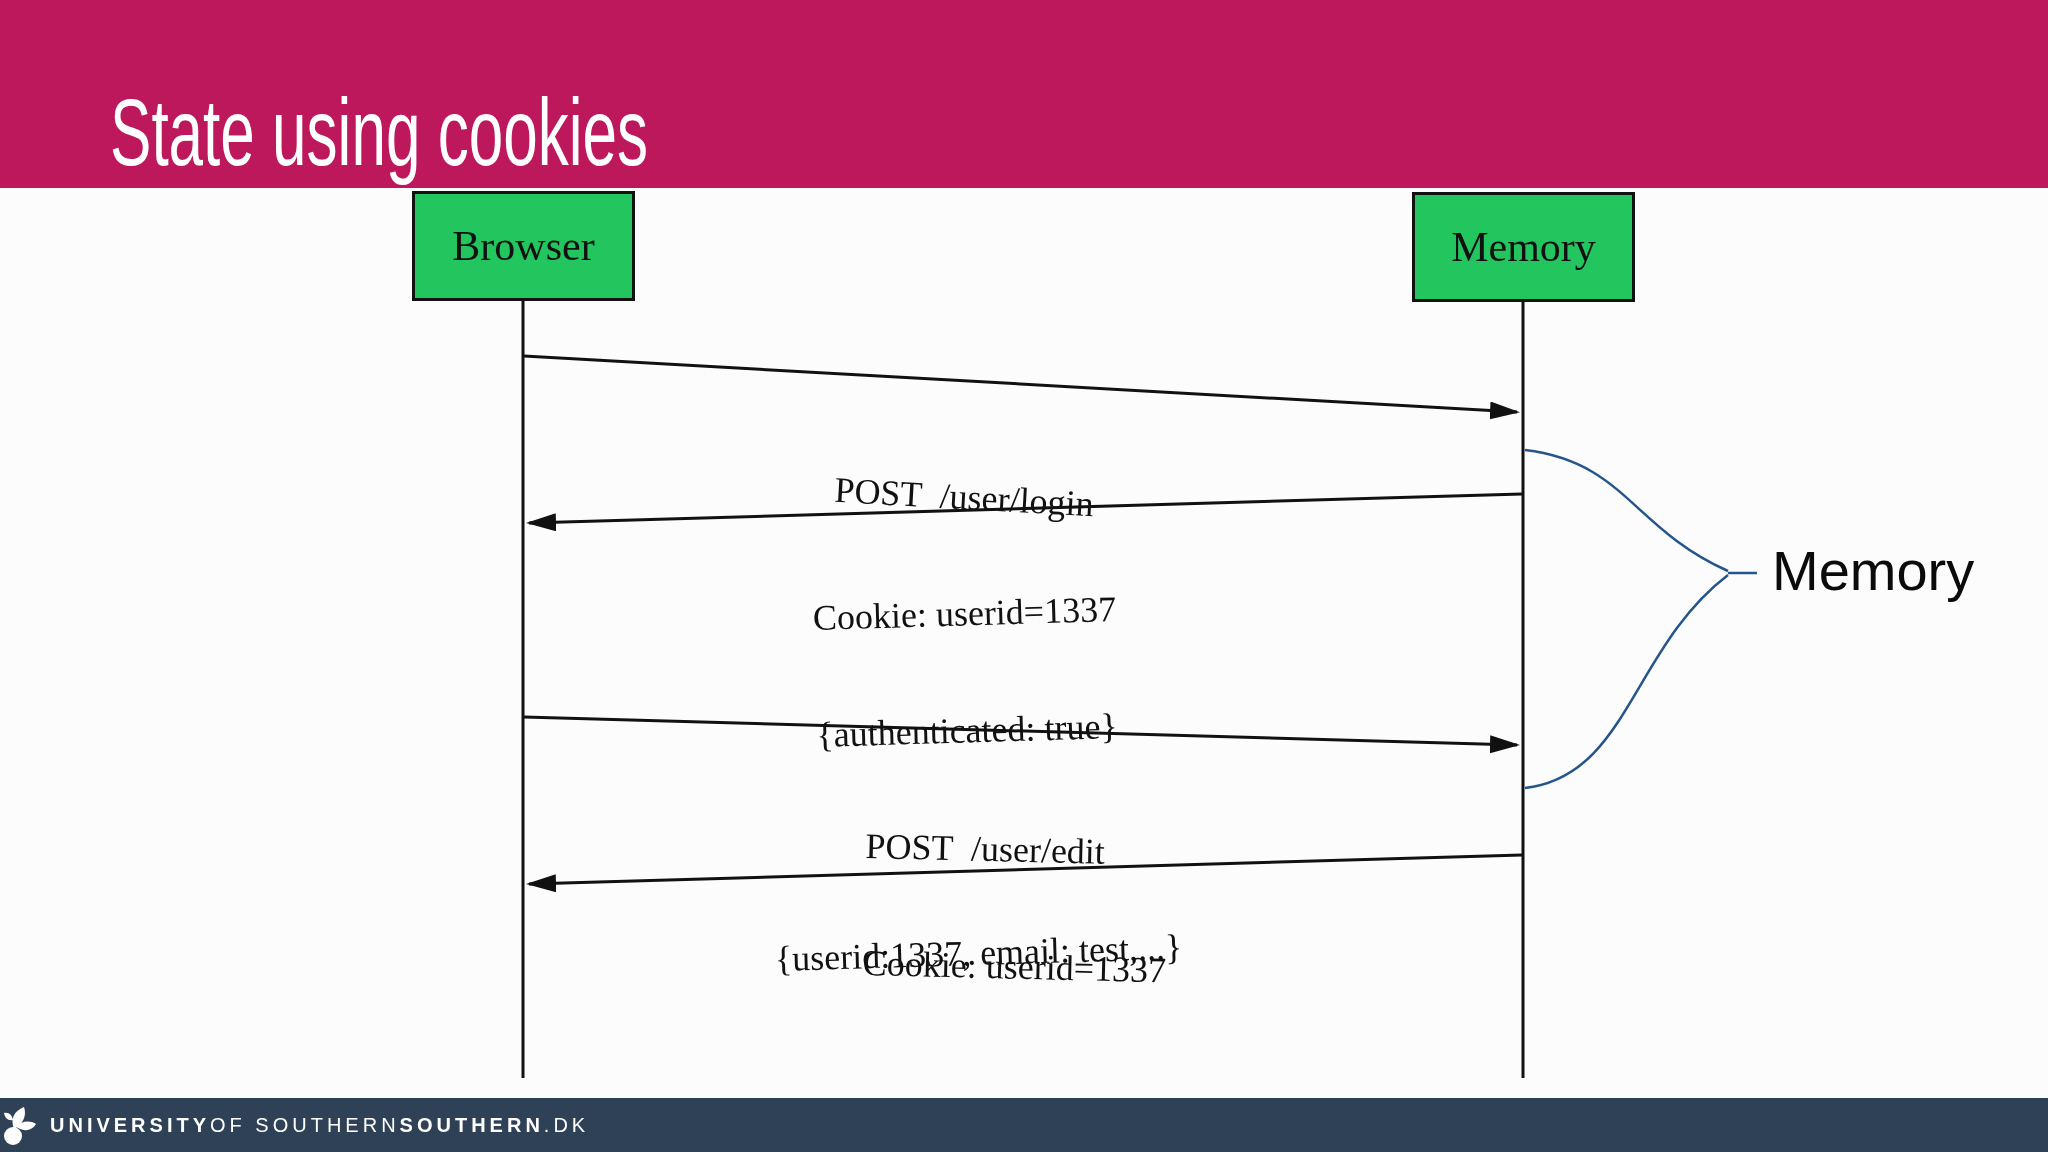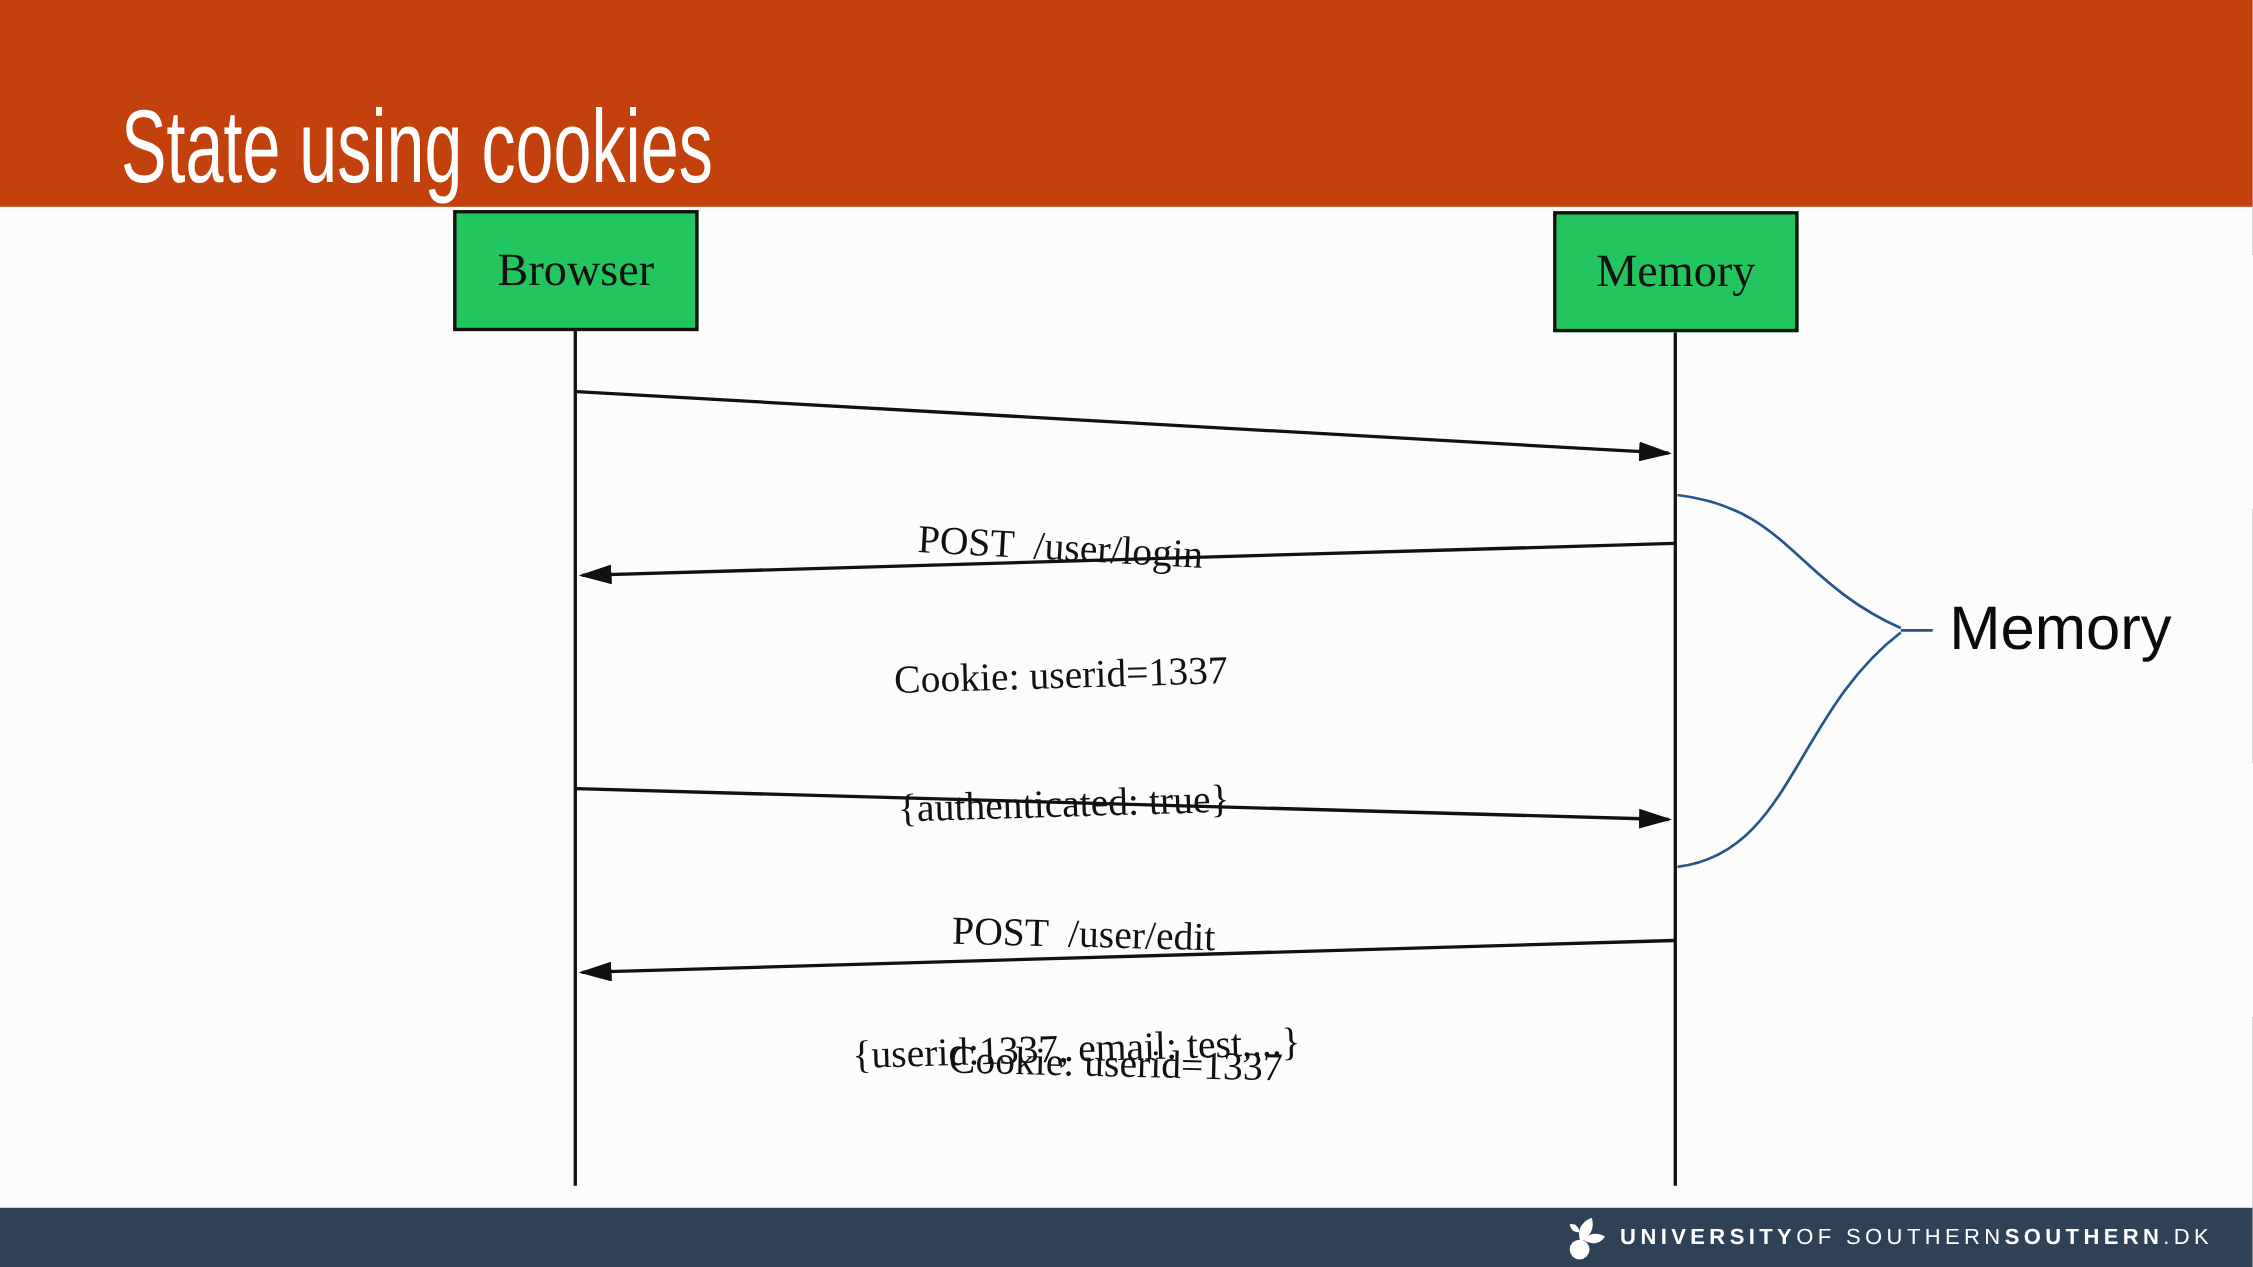"State using cookies" .header { background: #c2410c -> #be185d }
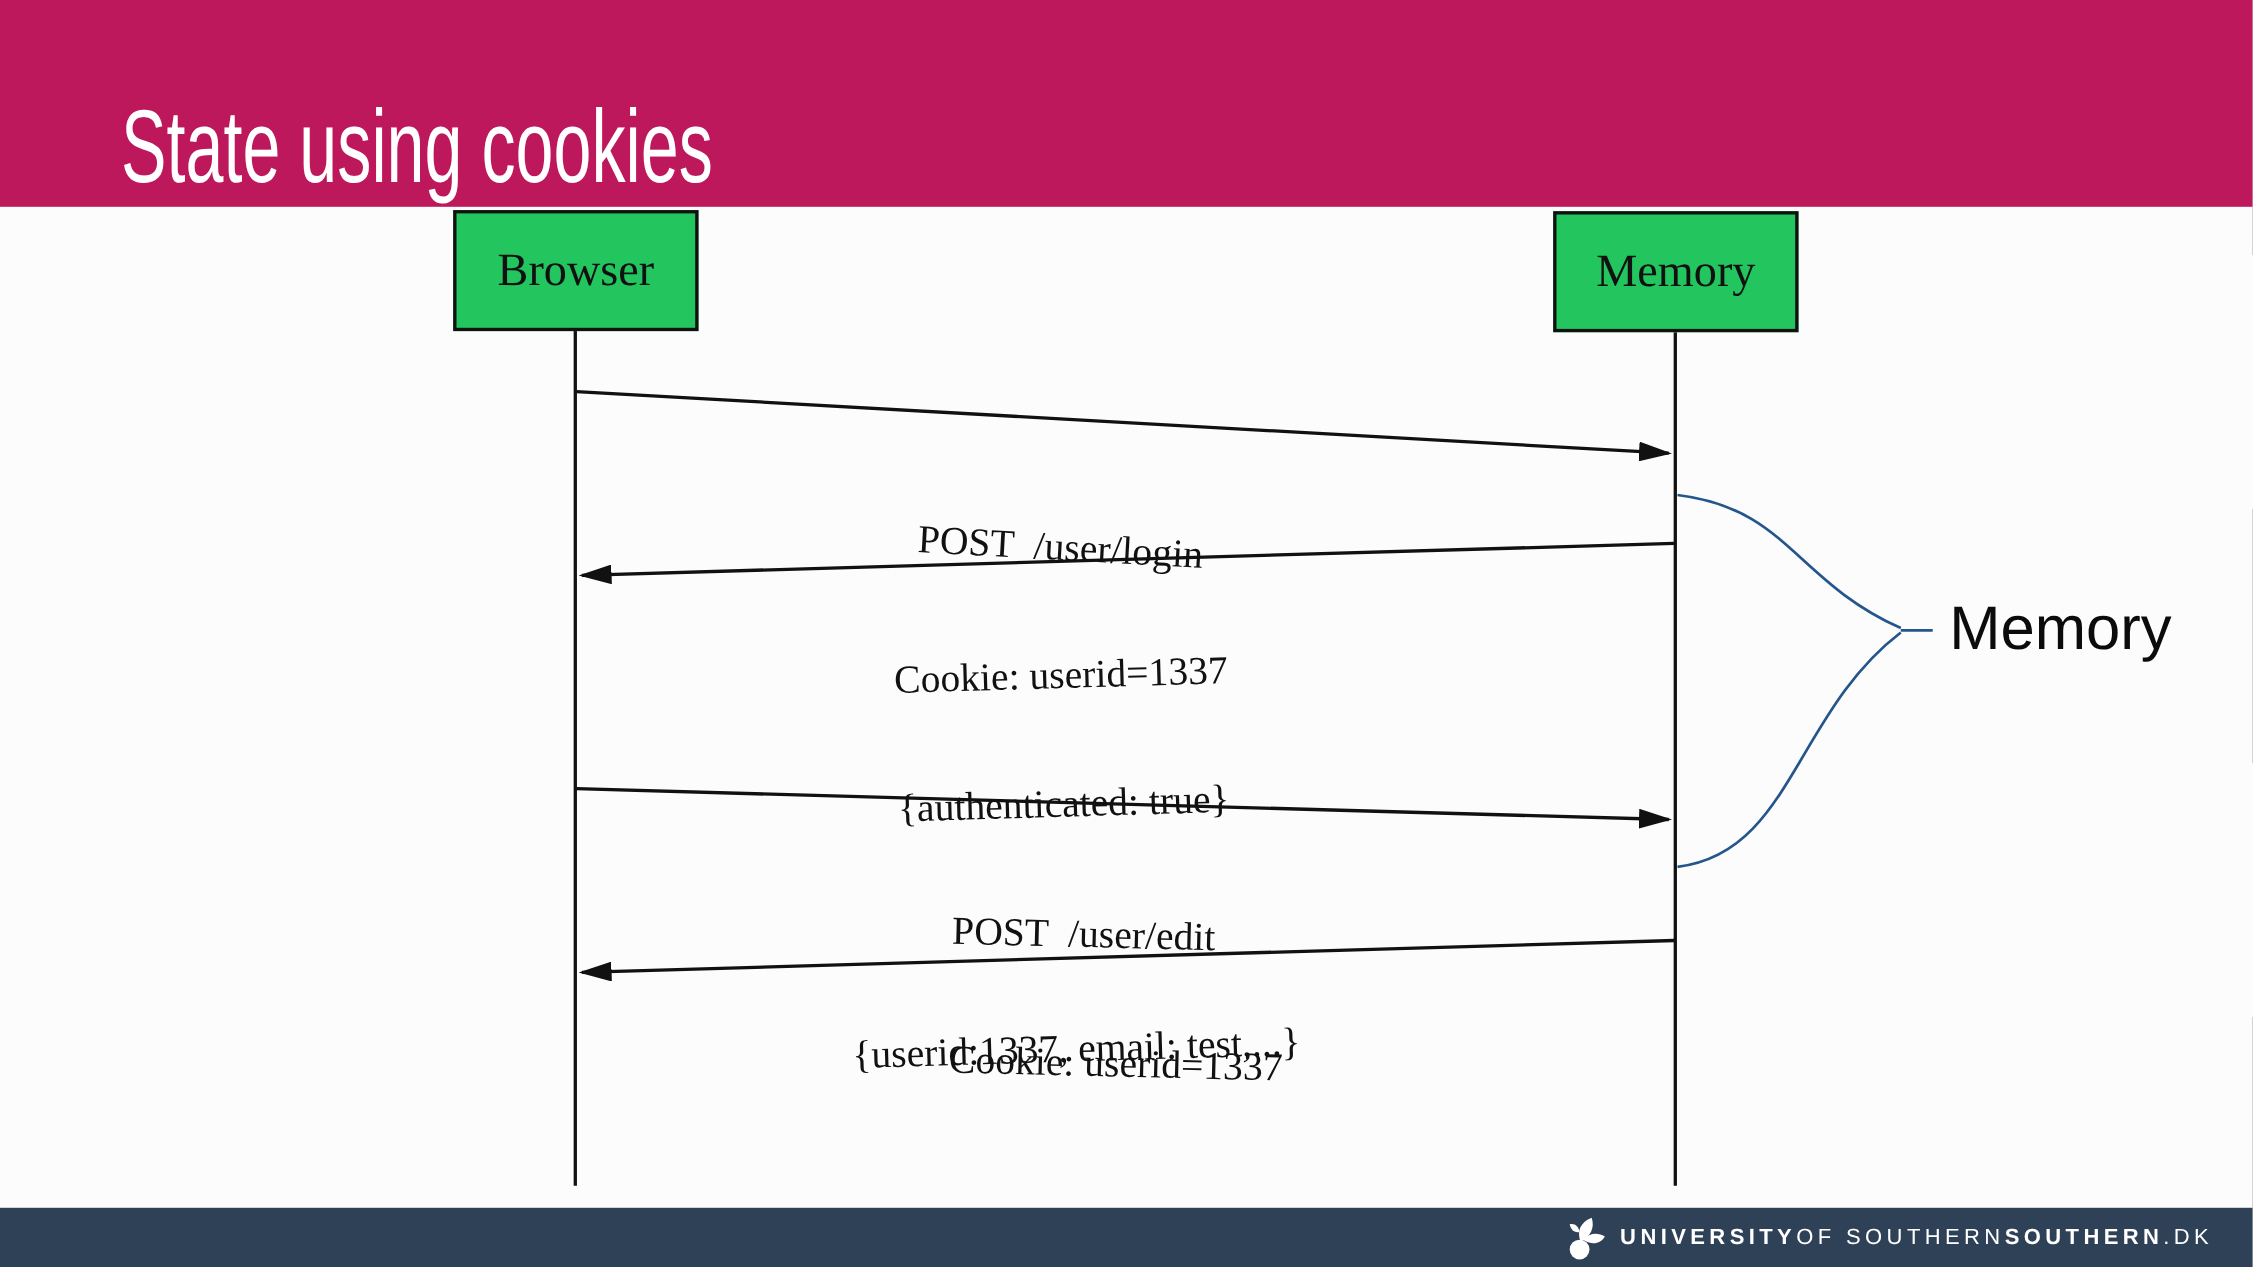"UNIVERSITY" .footer { justify-content: flex-end -> flex-start }
